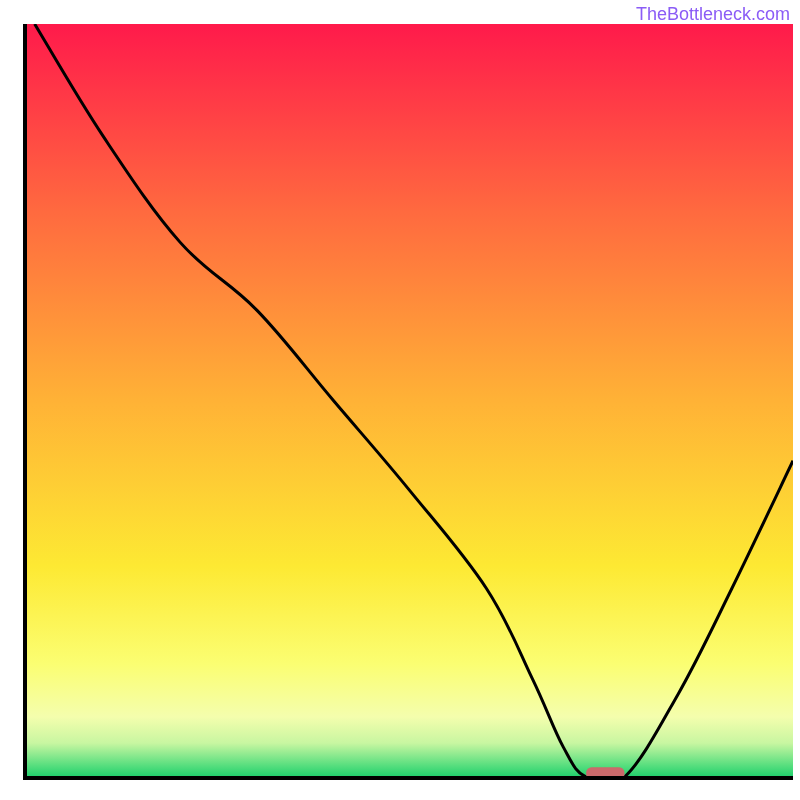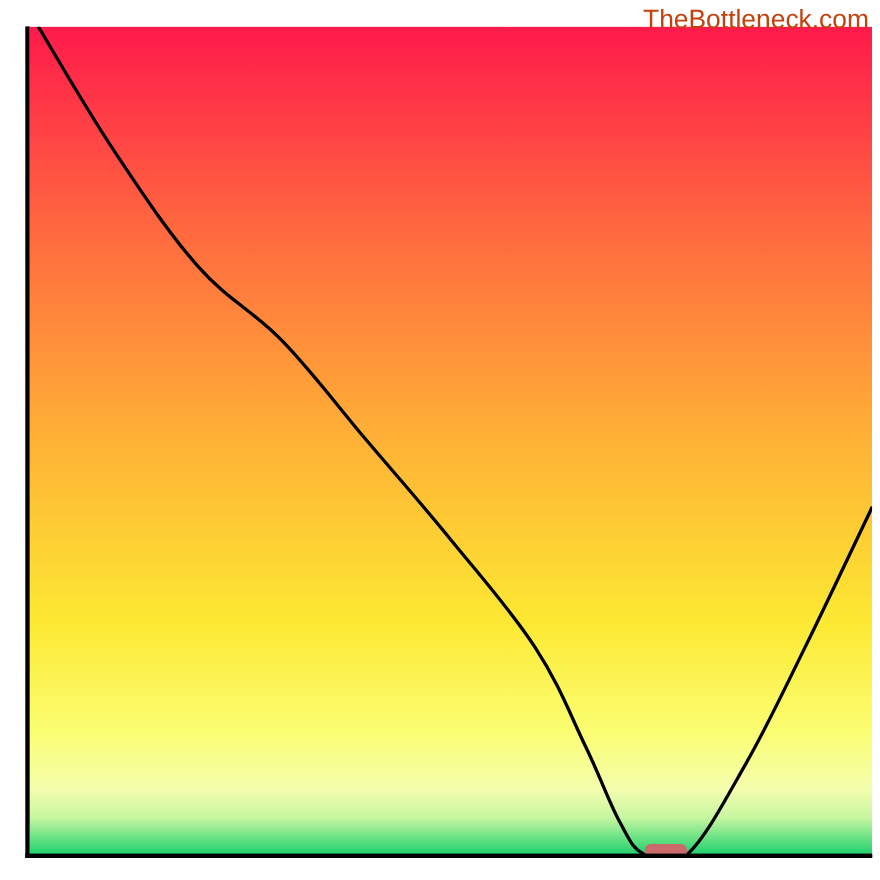"TheBottleneck.com" .watermark { color: #c2410c -> #8b5cf6; font-size: 24px -> 18px }
